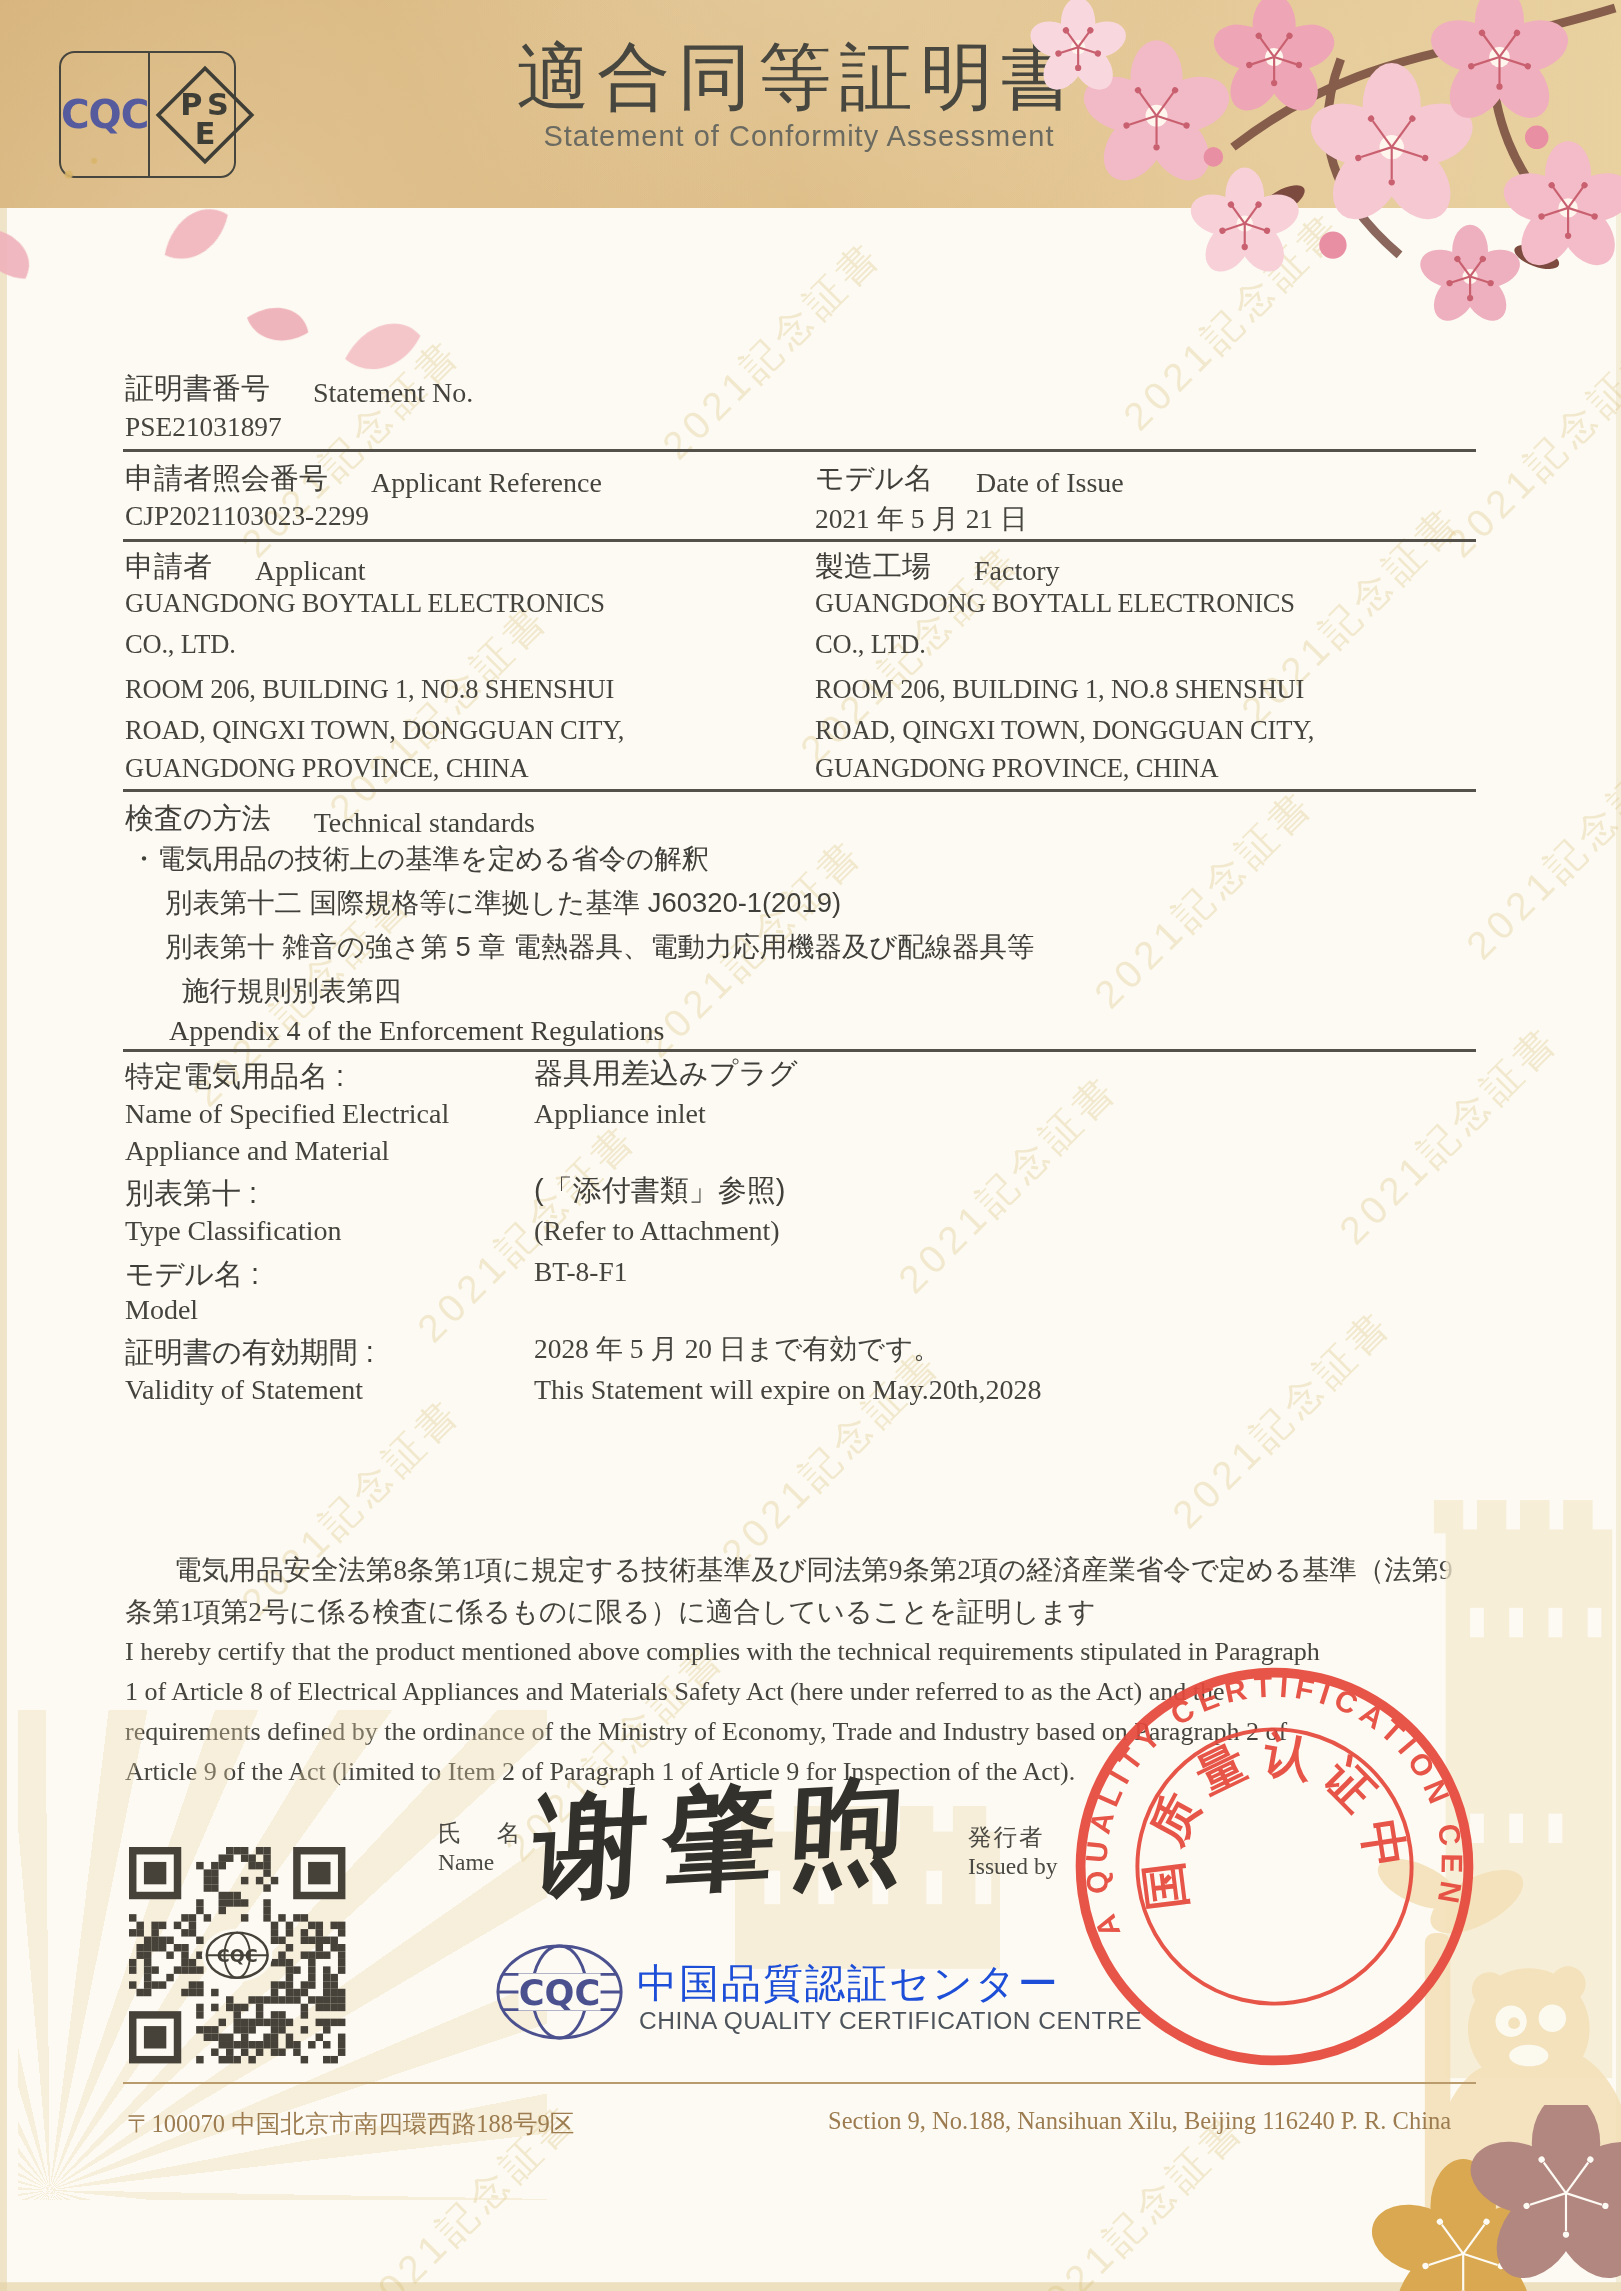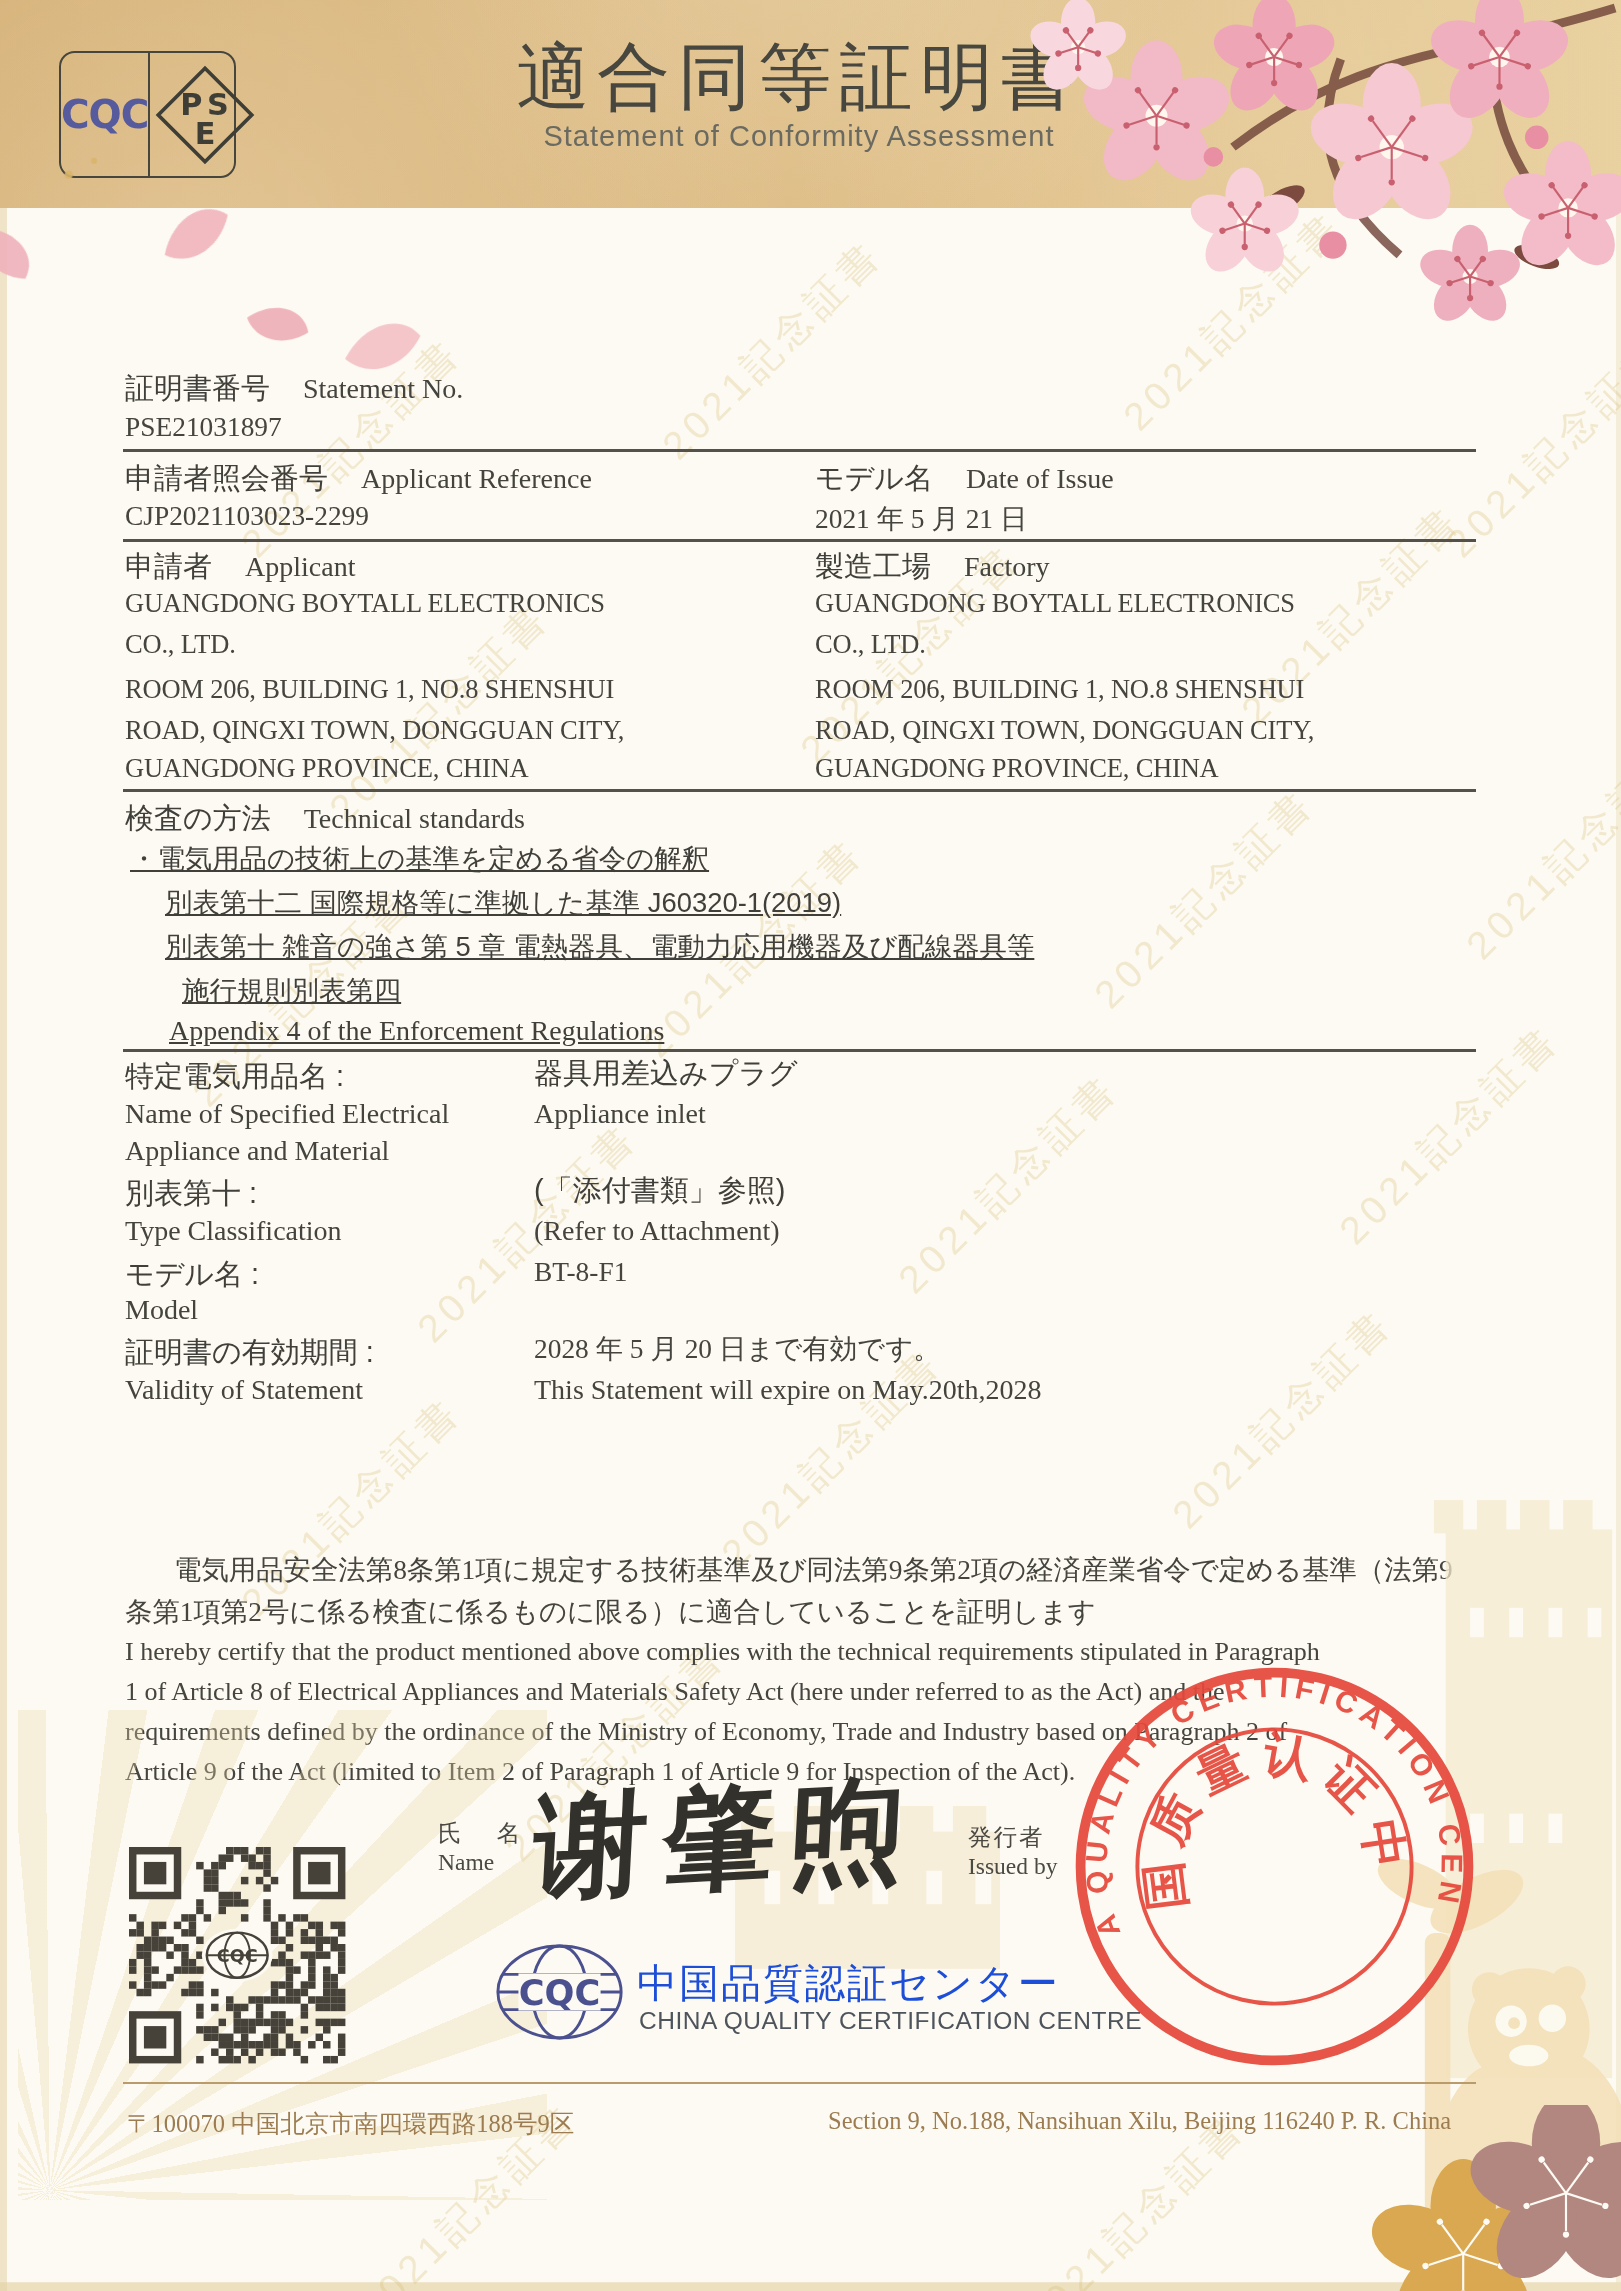"証明書番号" .pair { align-items: center -> flex-end; gap: 33px -> 43px }
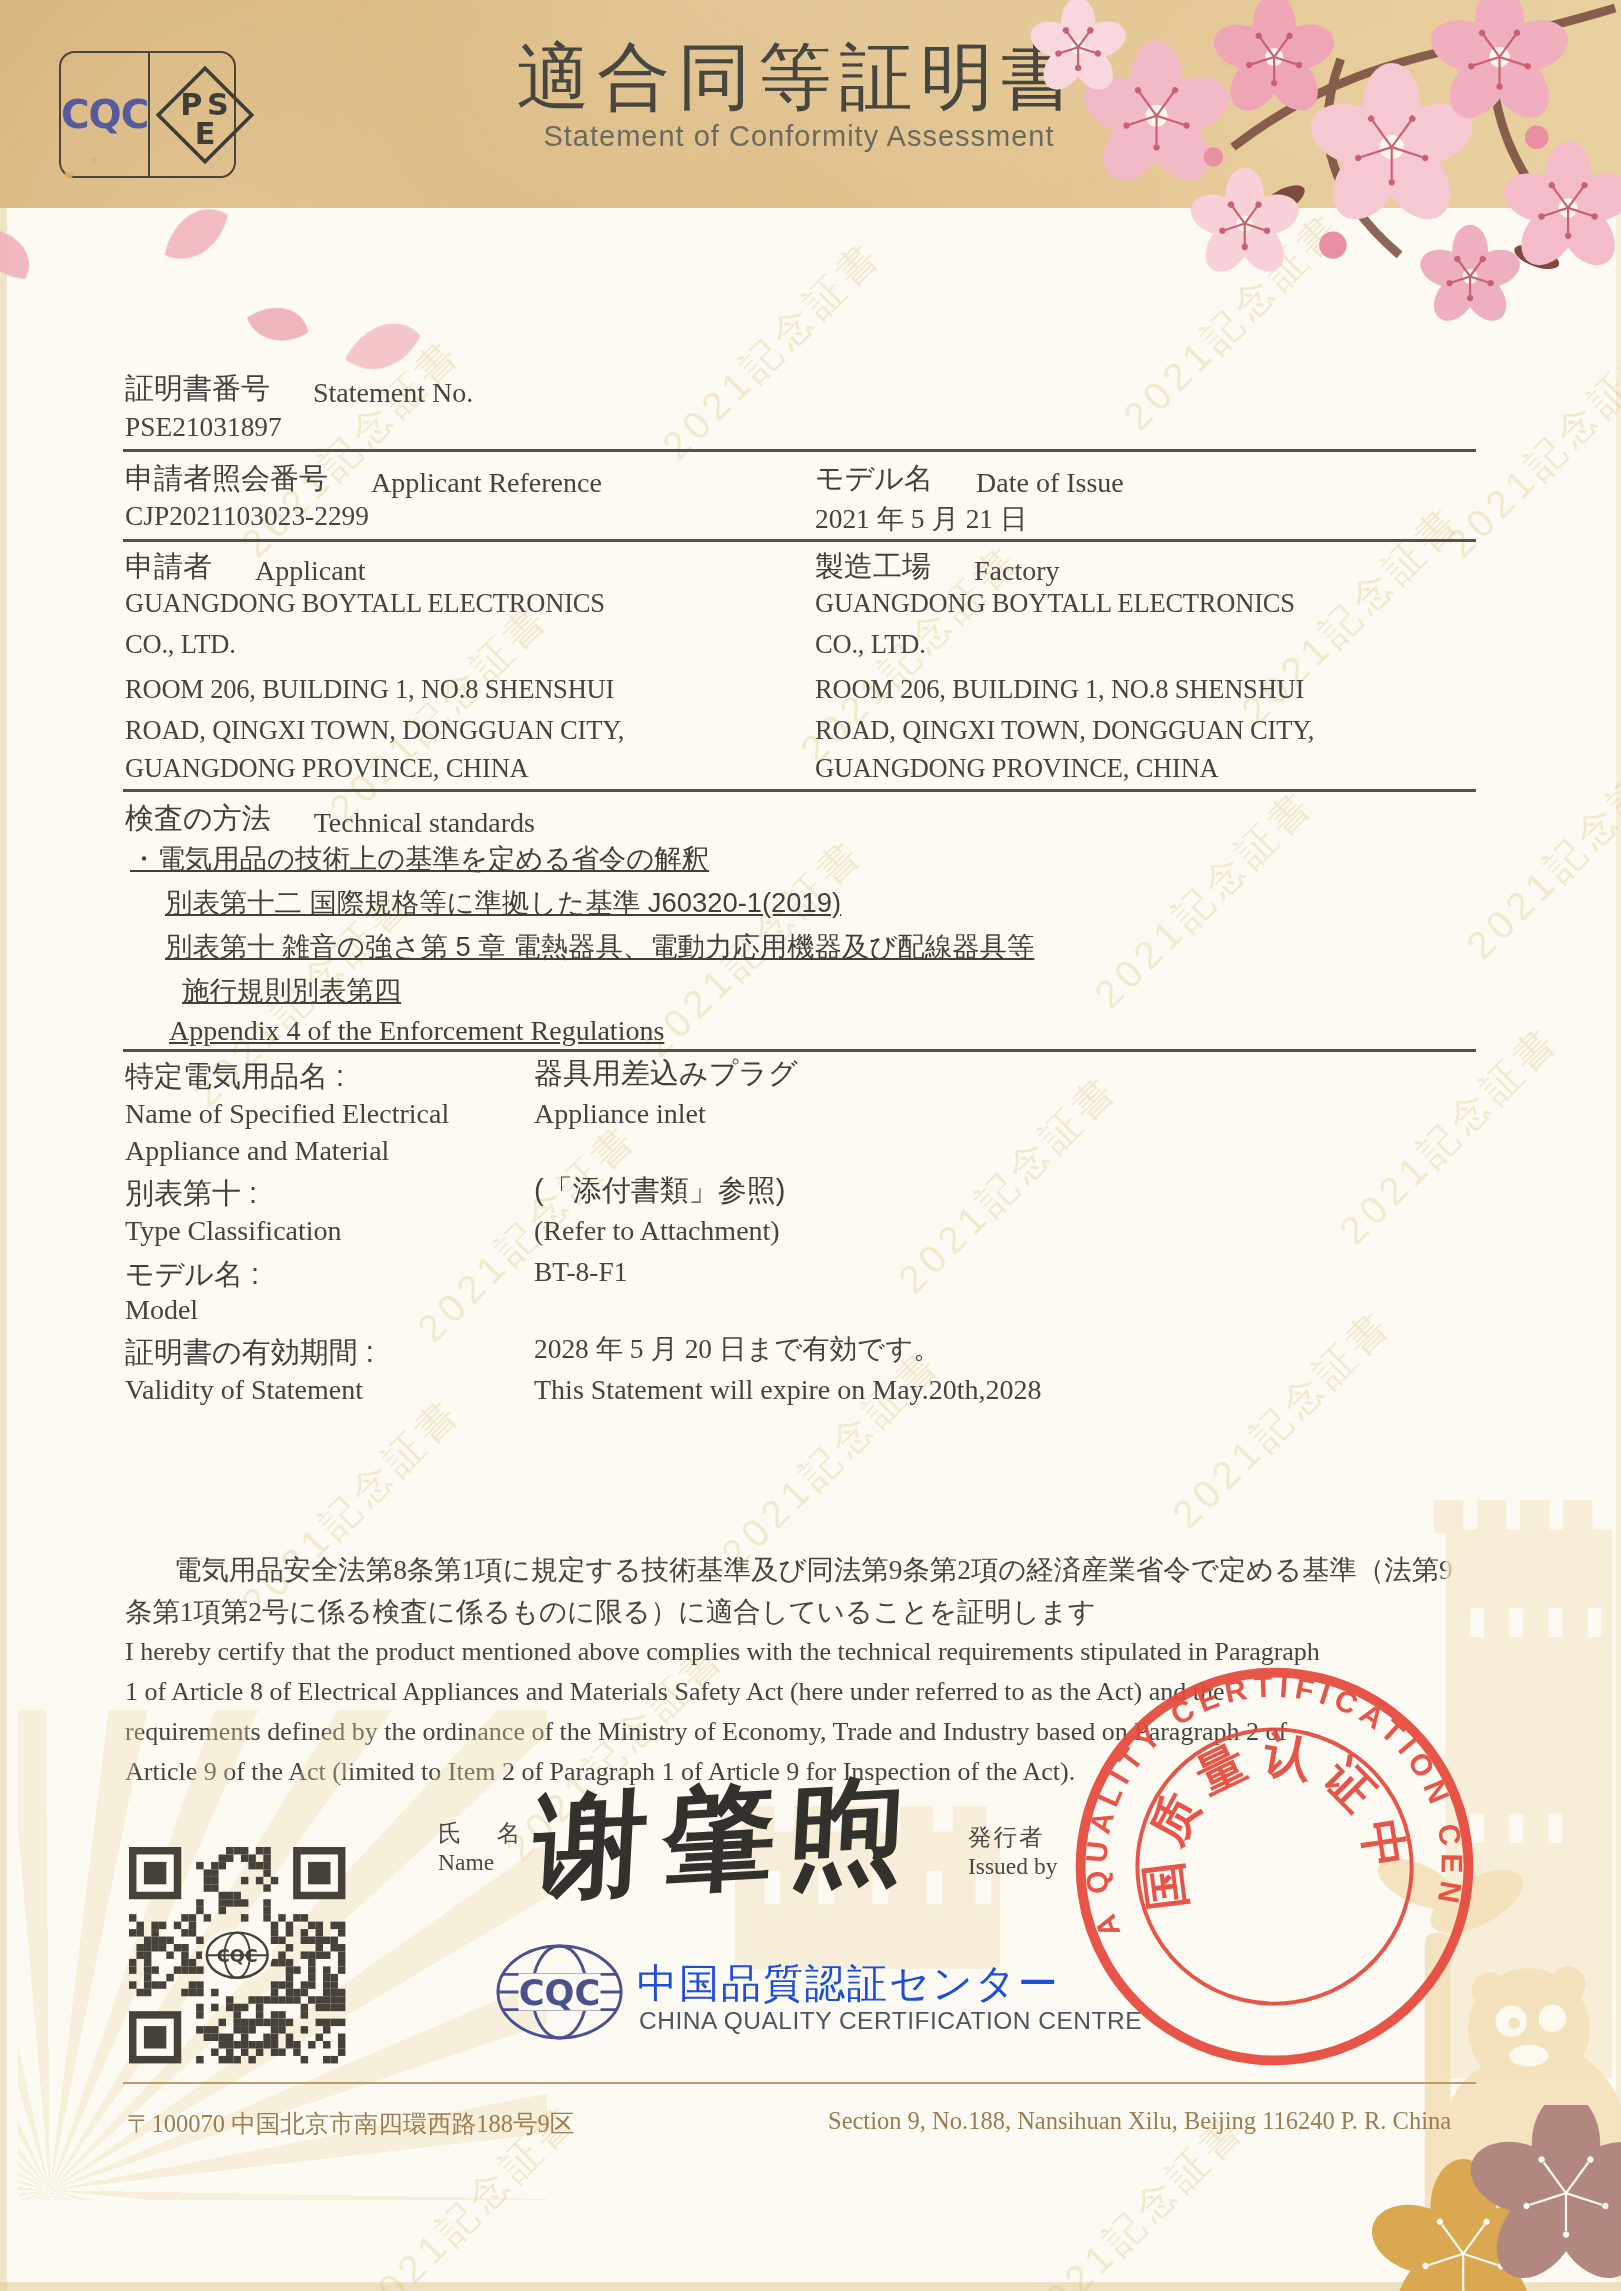"・電気用品の技術上の基準を定める省令の解釈" .tech { text-decoration: underline -> none }
